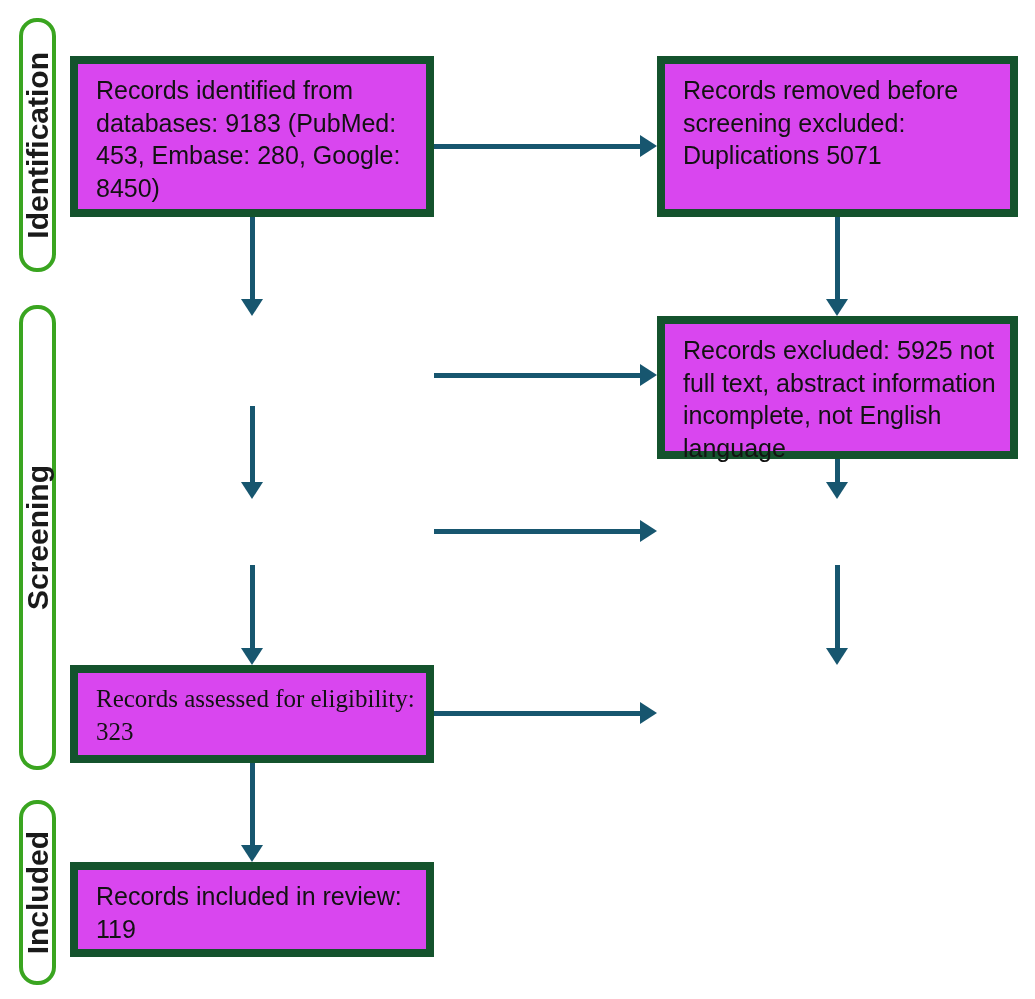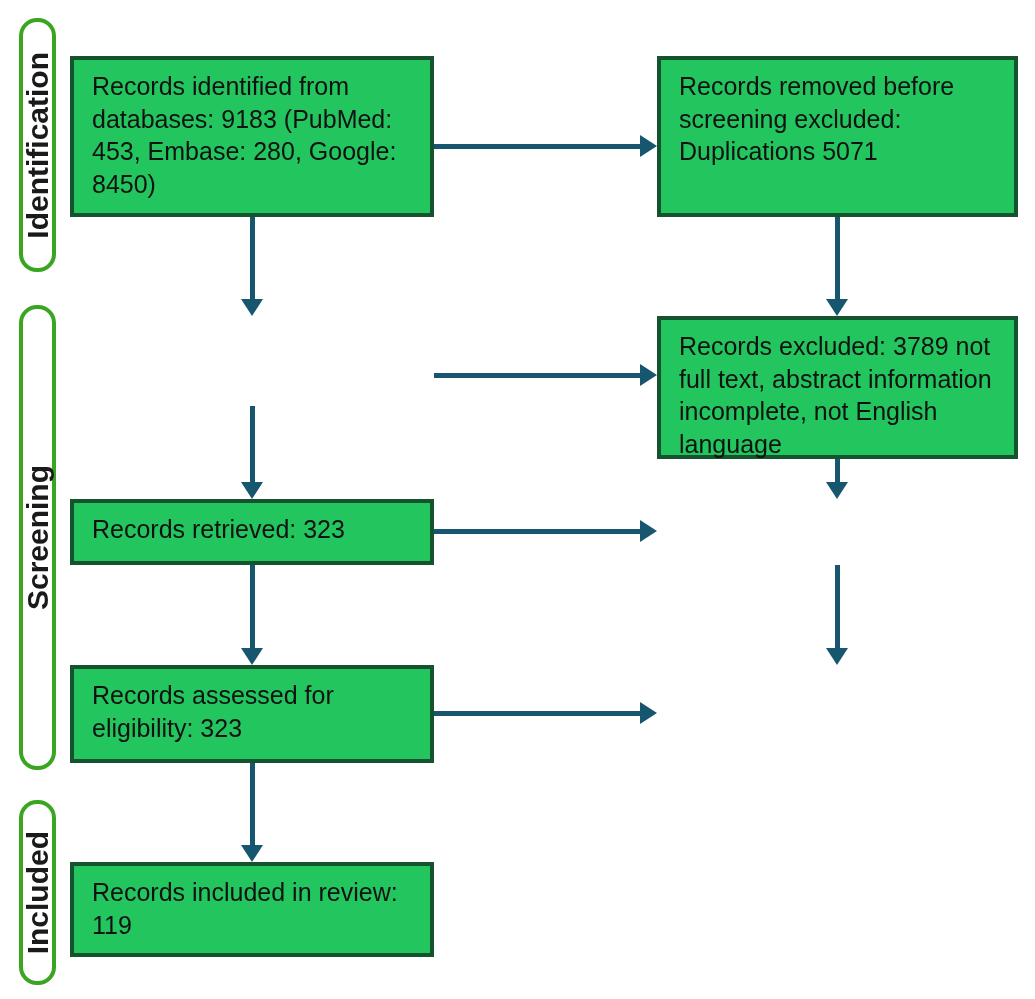"Records identified from databases: 9183" .flow-box { background: #22c55e -> #d946ef; border: 4px solid #14532d -> 8px solid #14532d }
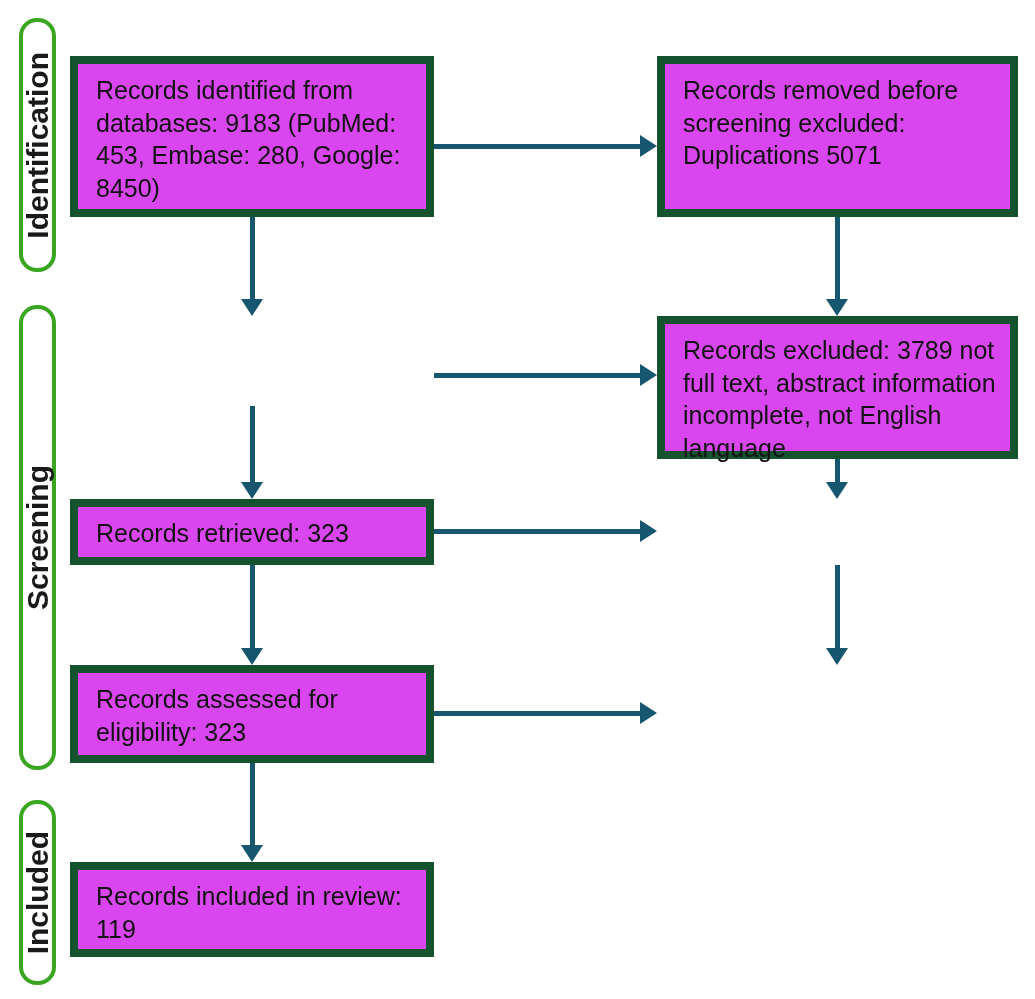"Records excluded: 3789 not full" div.btext { text: 3789 -> 5925 }
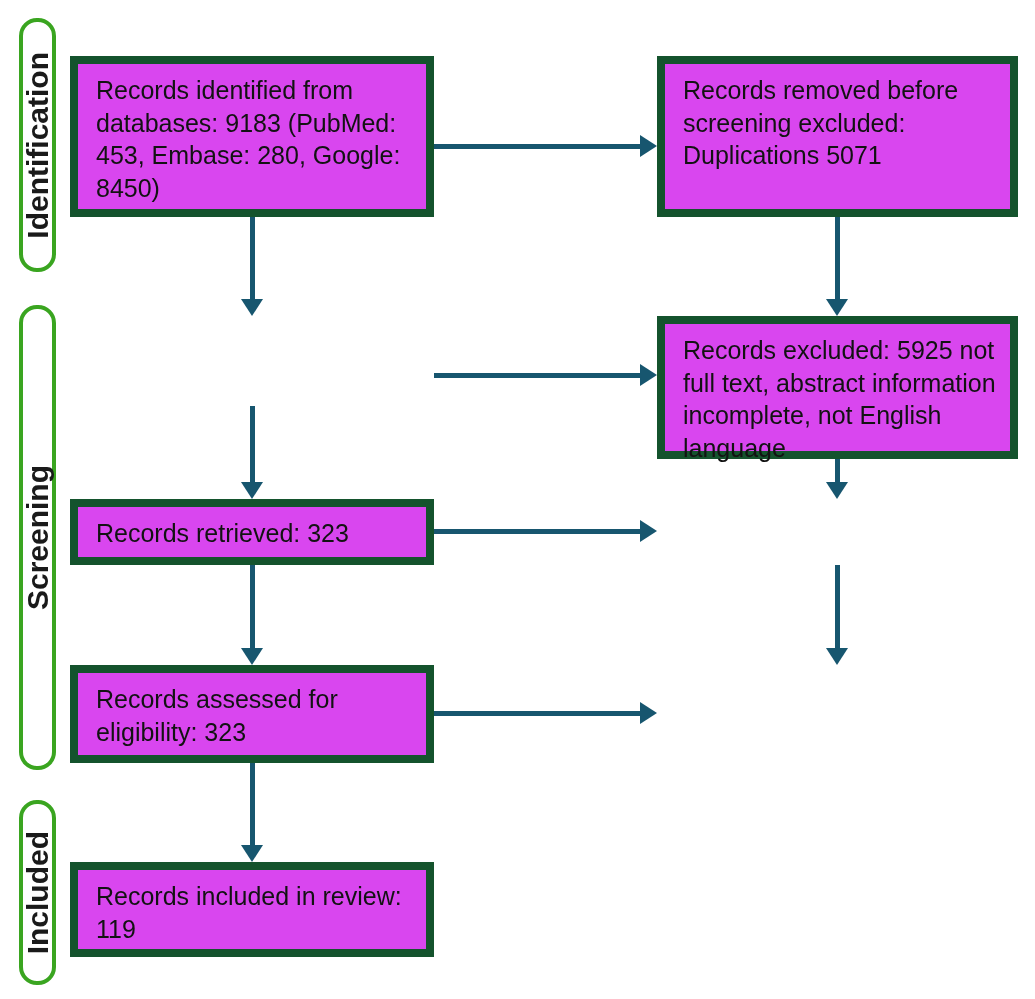"Records retrieved: 323" div.flow-box { html: <div> <div>Records retrieved: 323</div> </div> -> none }
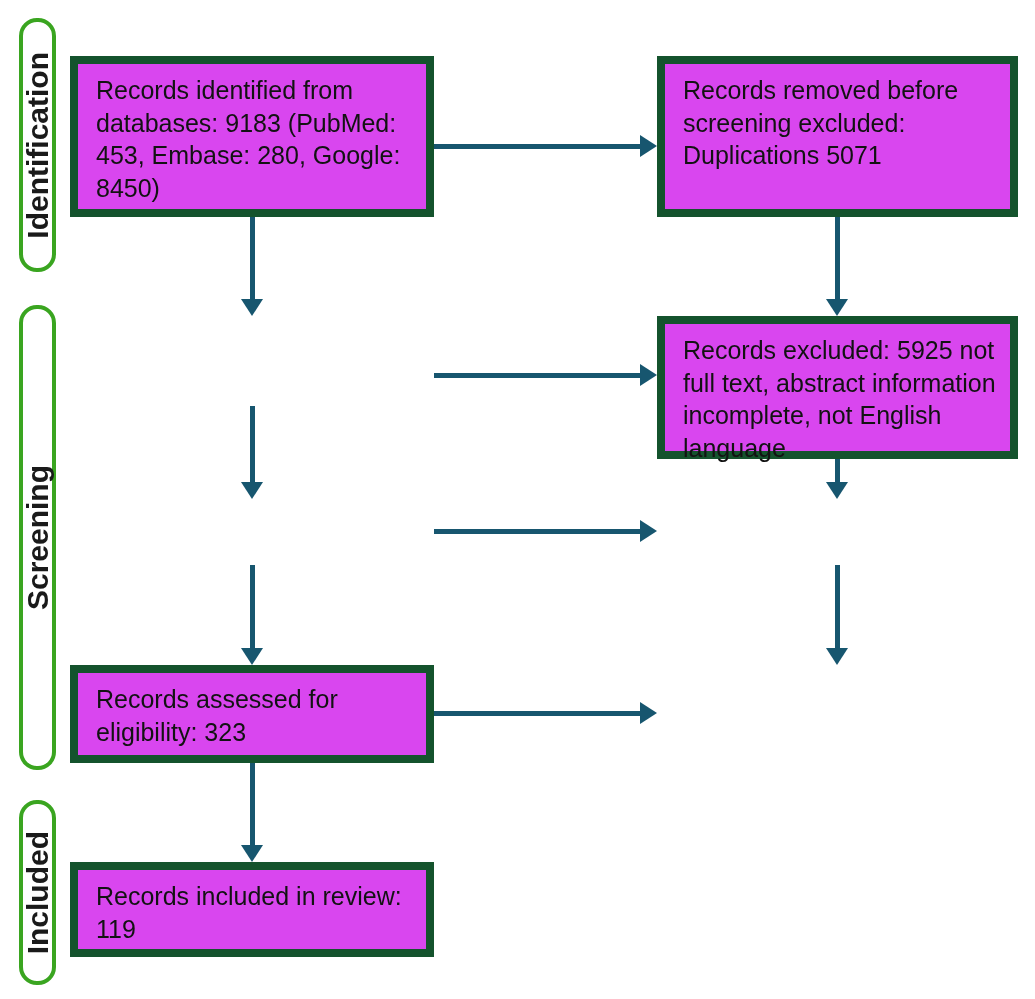"Records assessed for eligibility: 323" div.flow-box { font-family: none -> Liberation Serif, serif }
